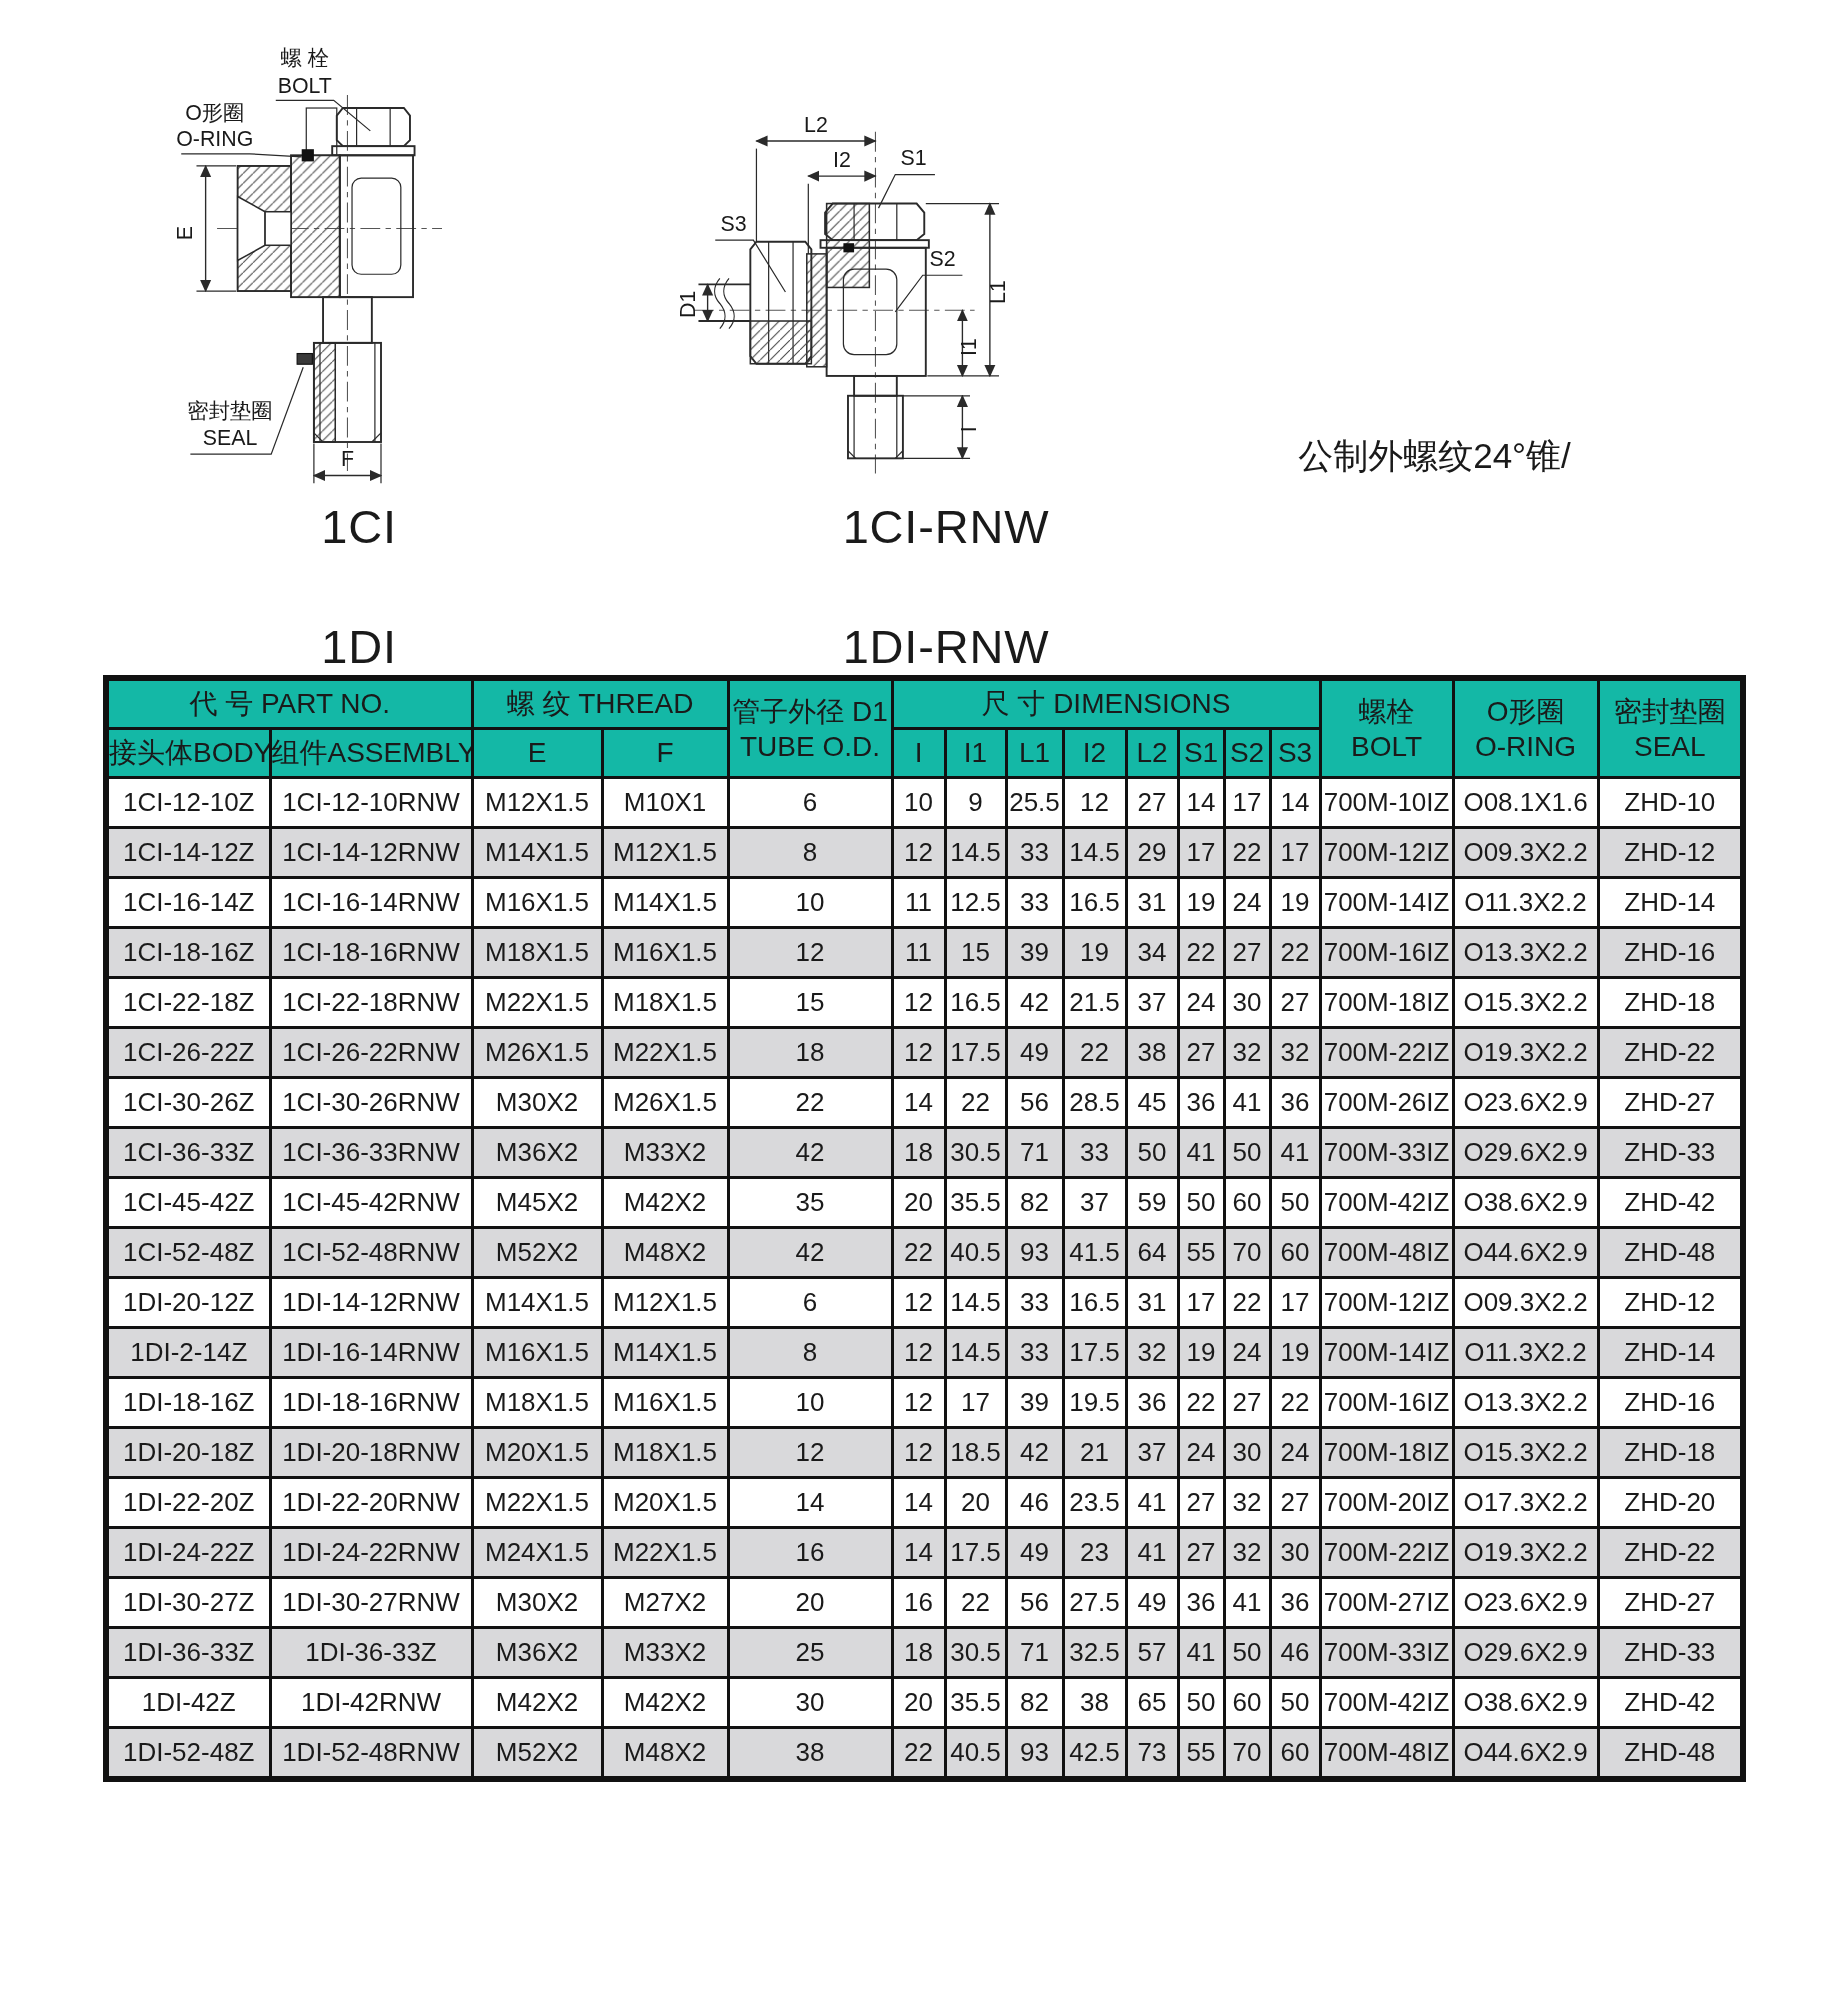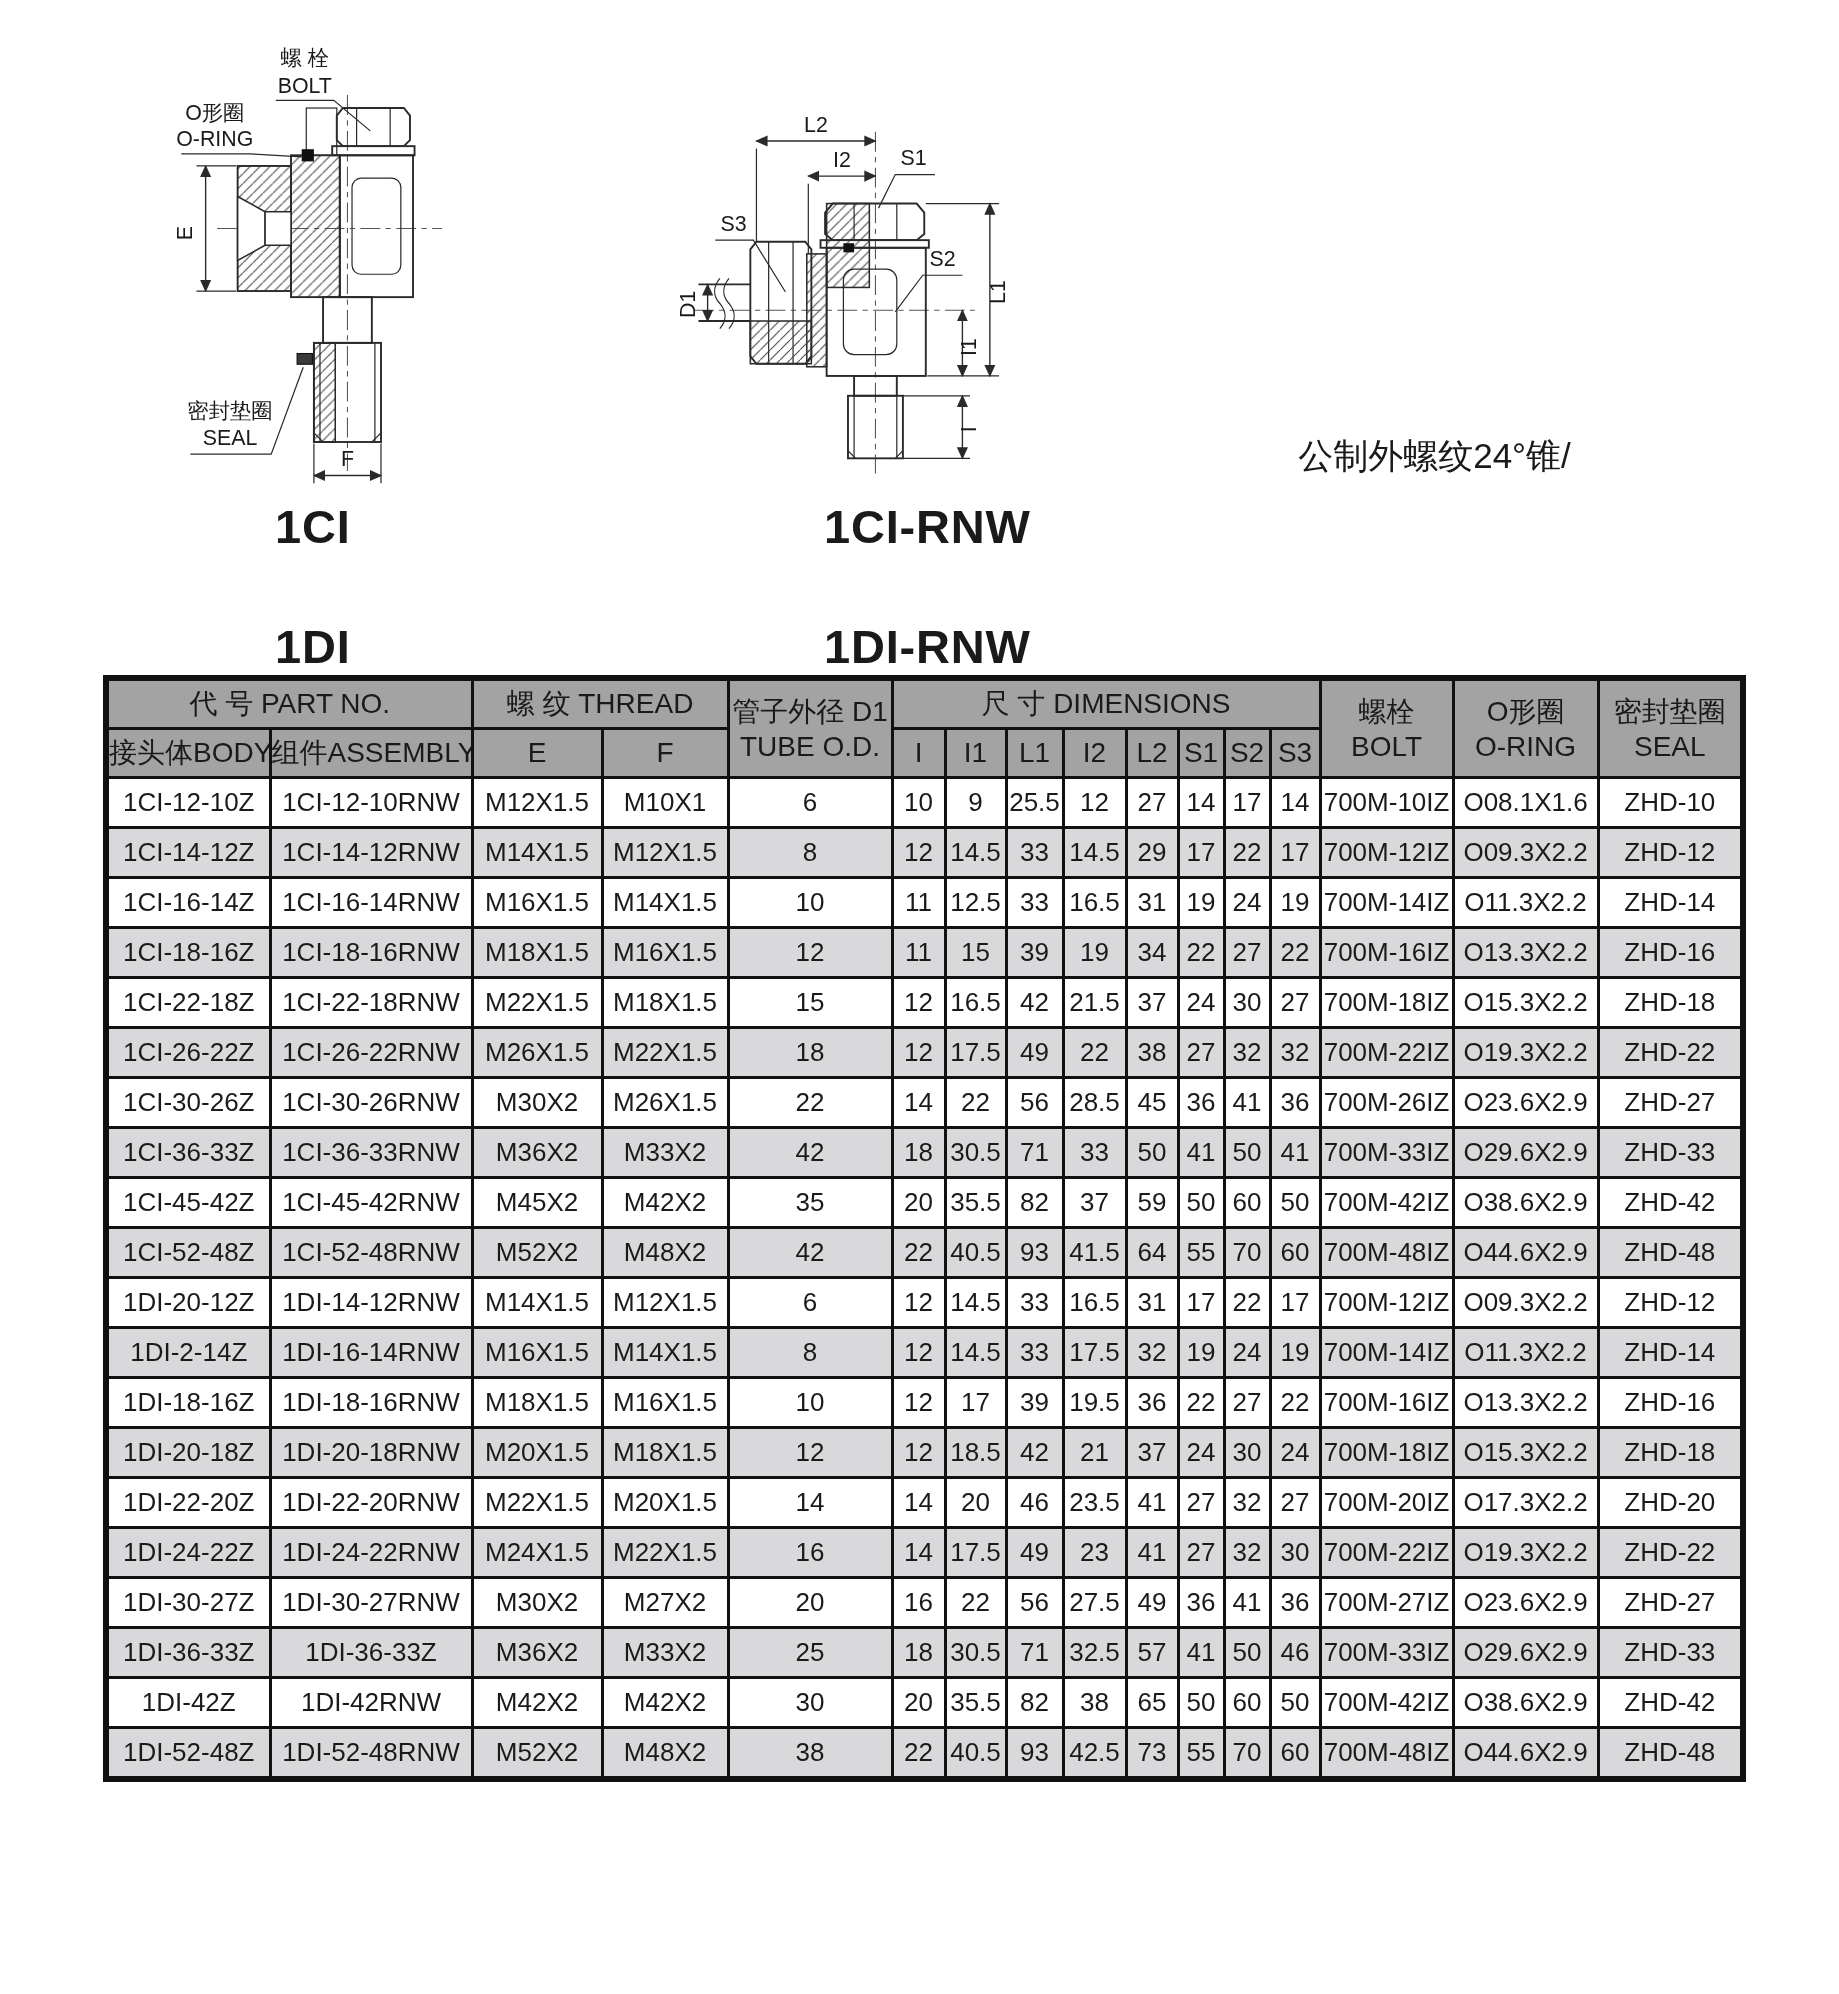"1CI" .model-title { font-weight: bold -> normal; text-align: none -> center }
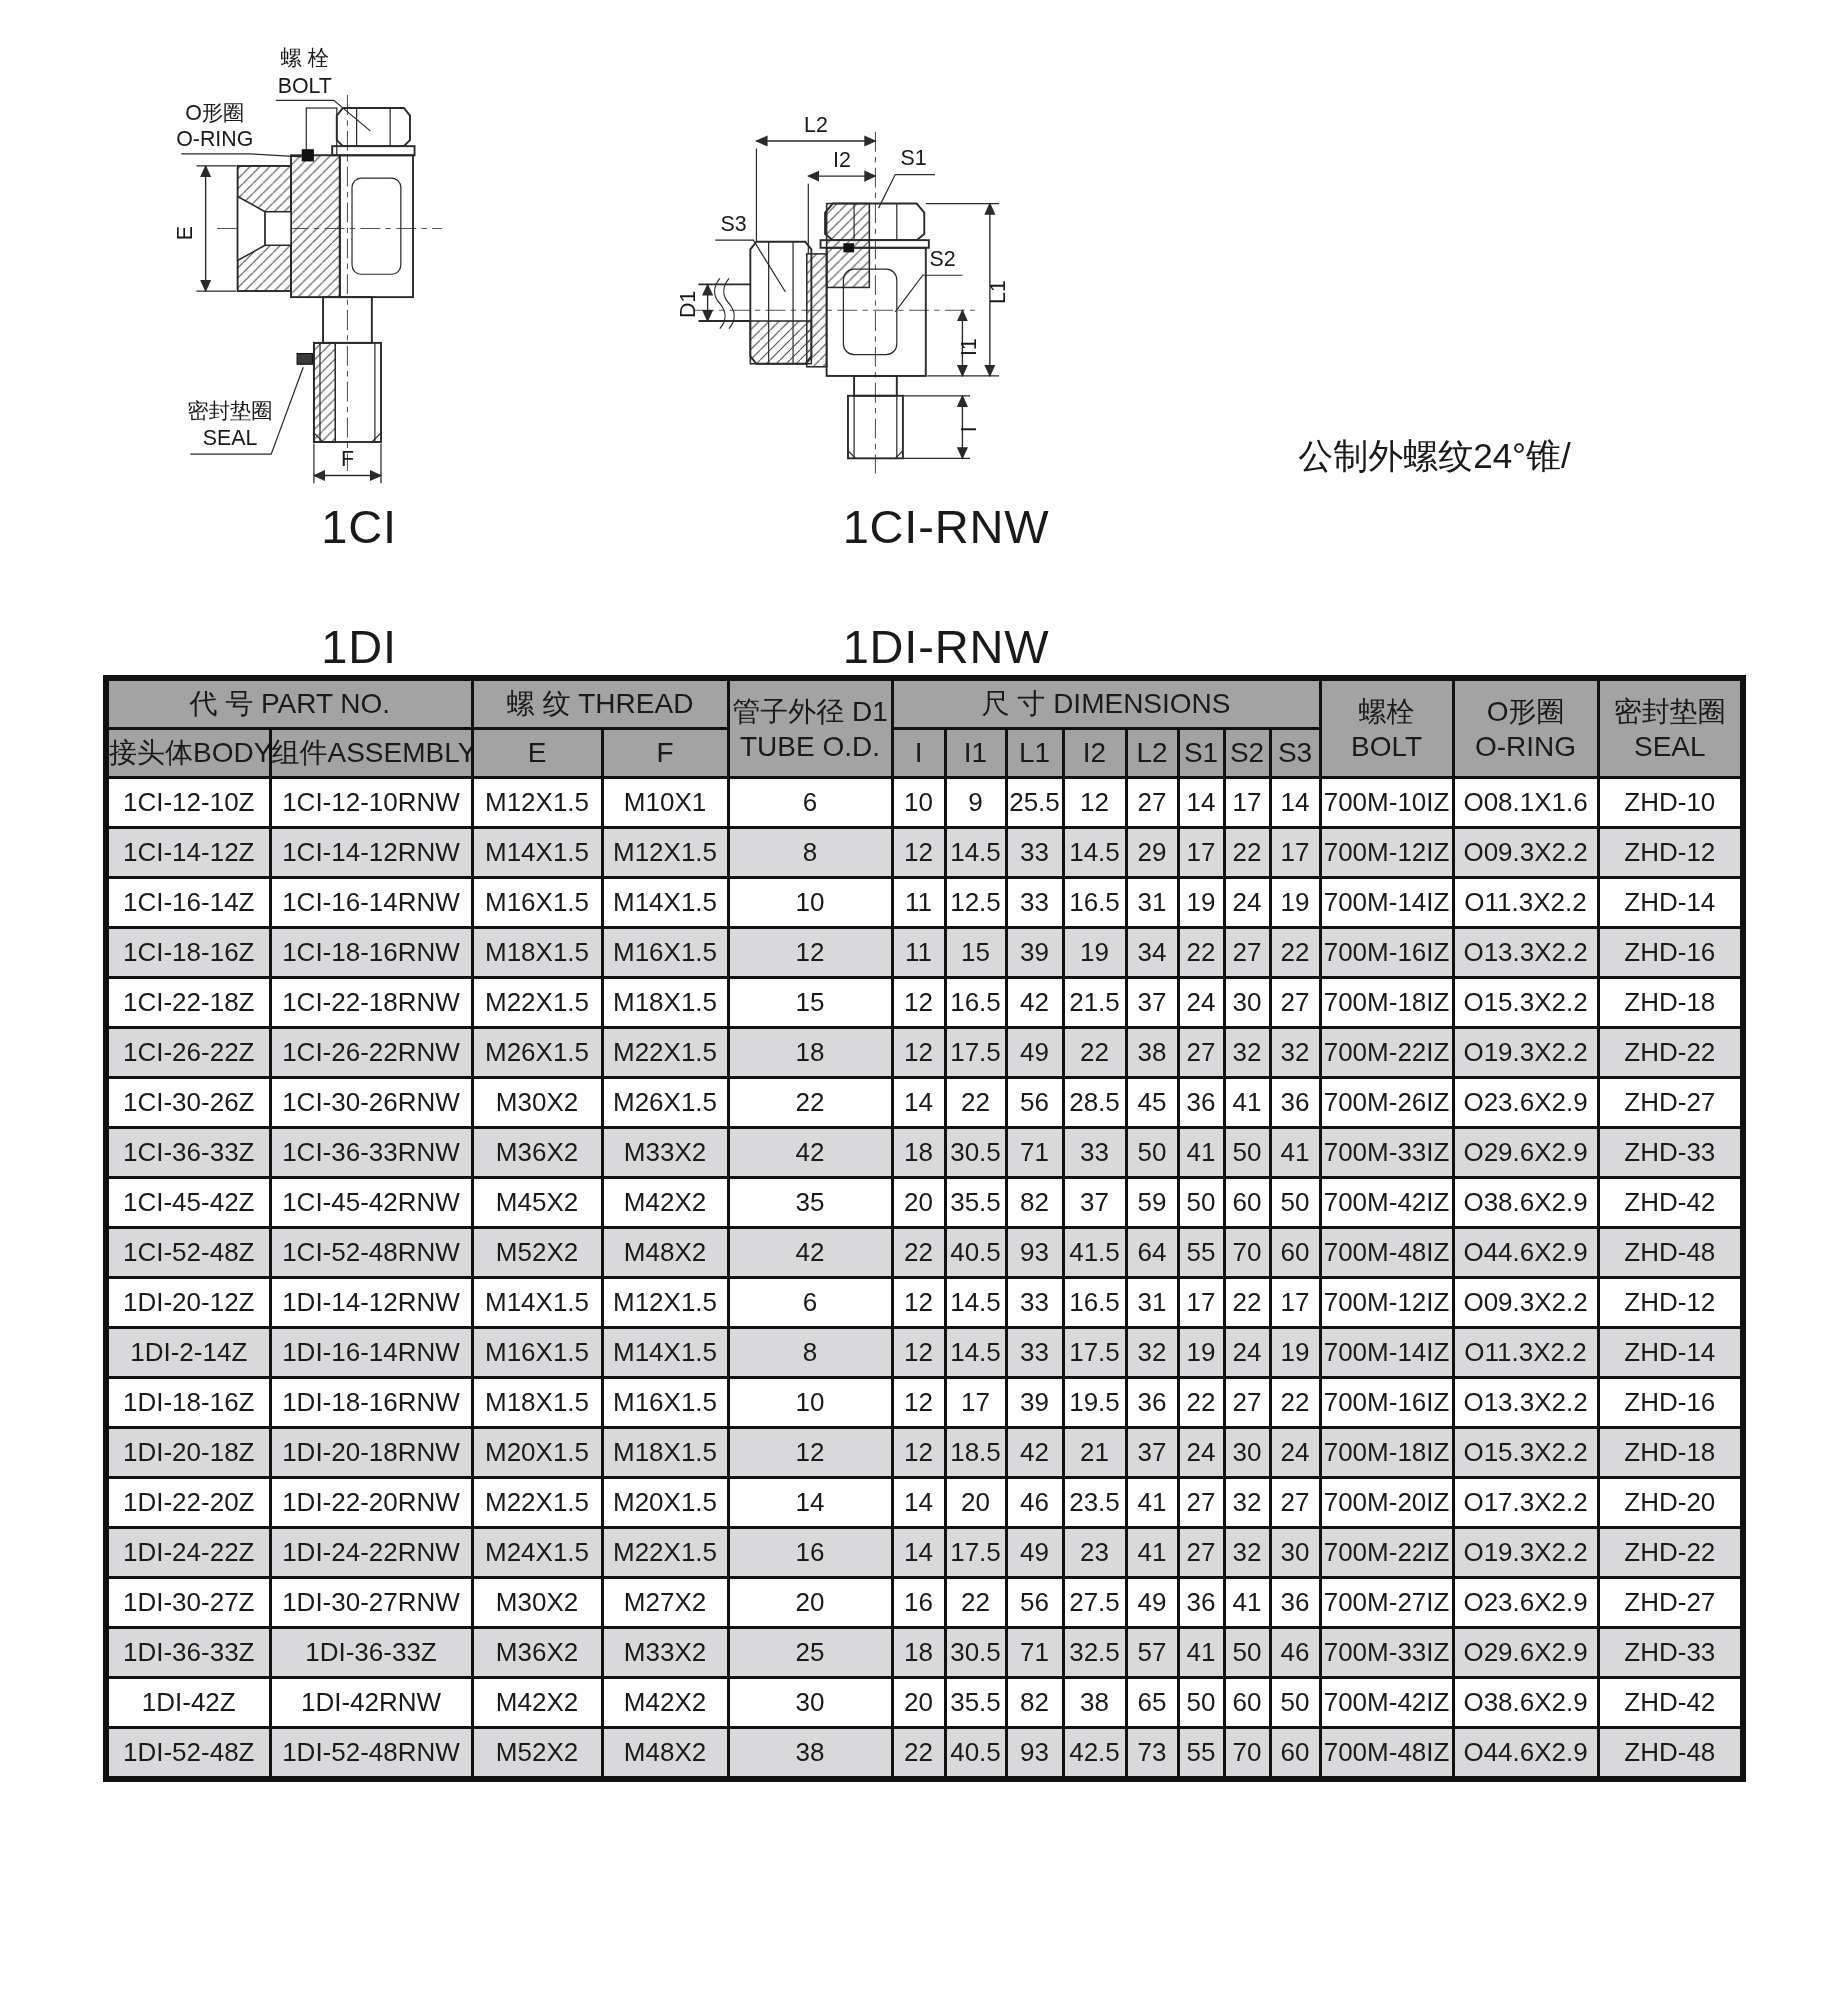"代 号 PART NO." table.spec th { background: #a3a3a3 -> #14b8a6 }
